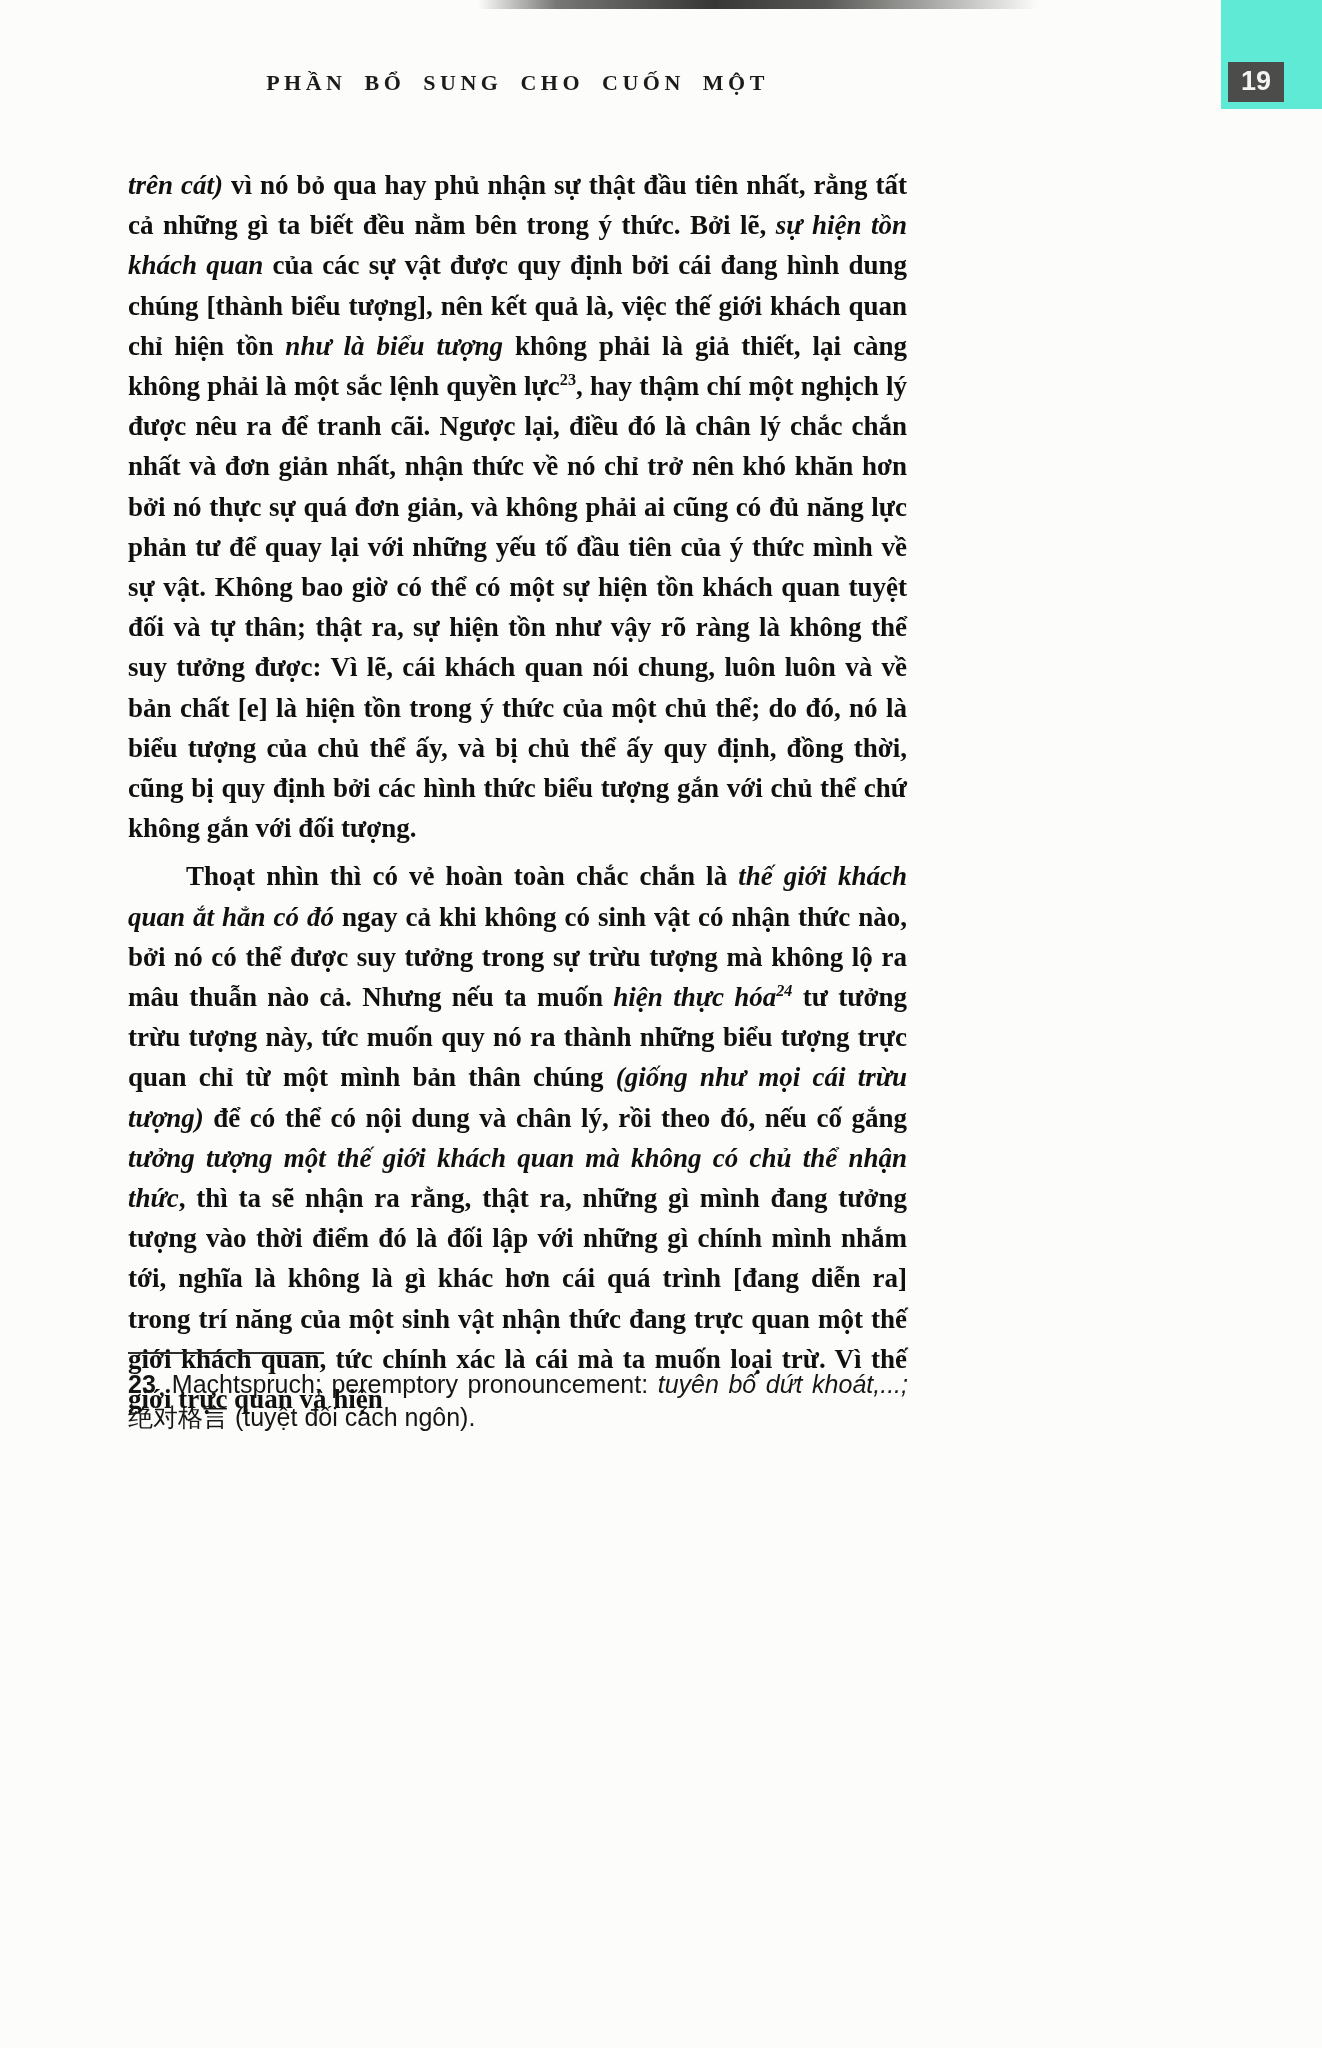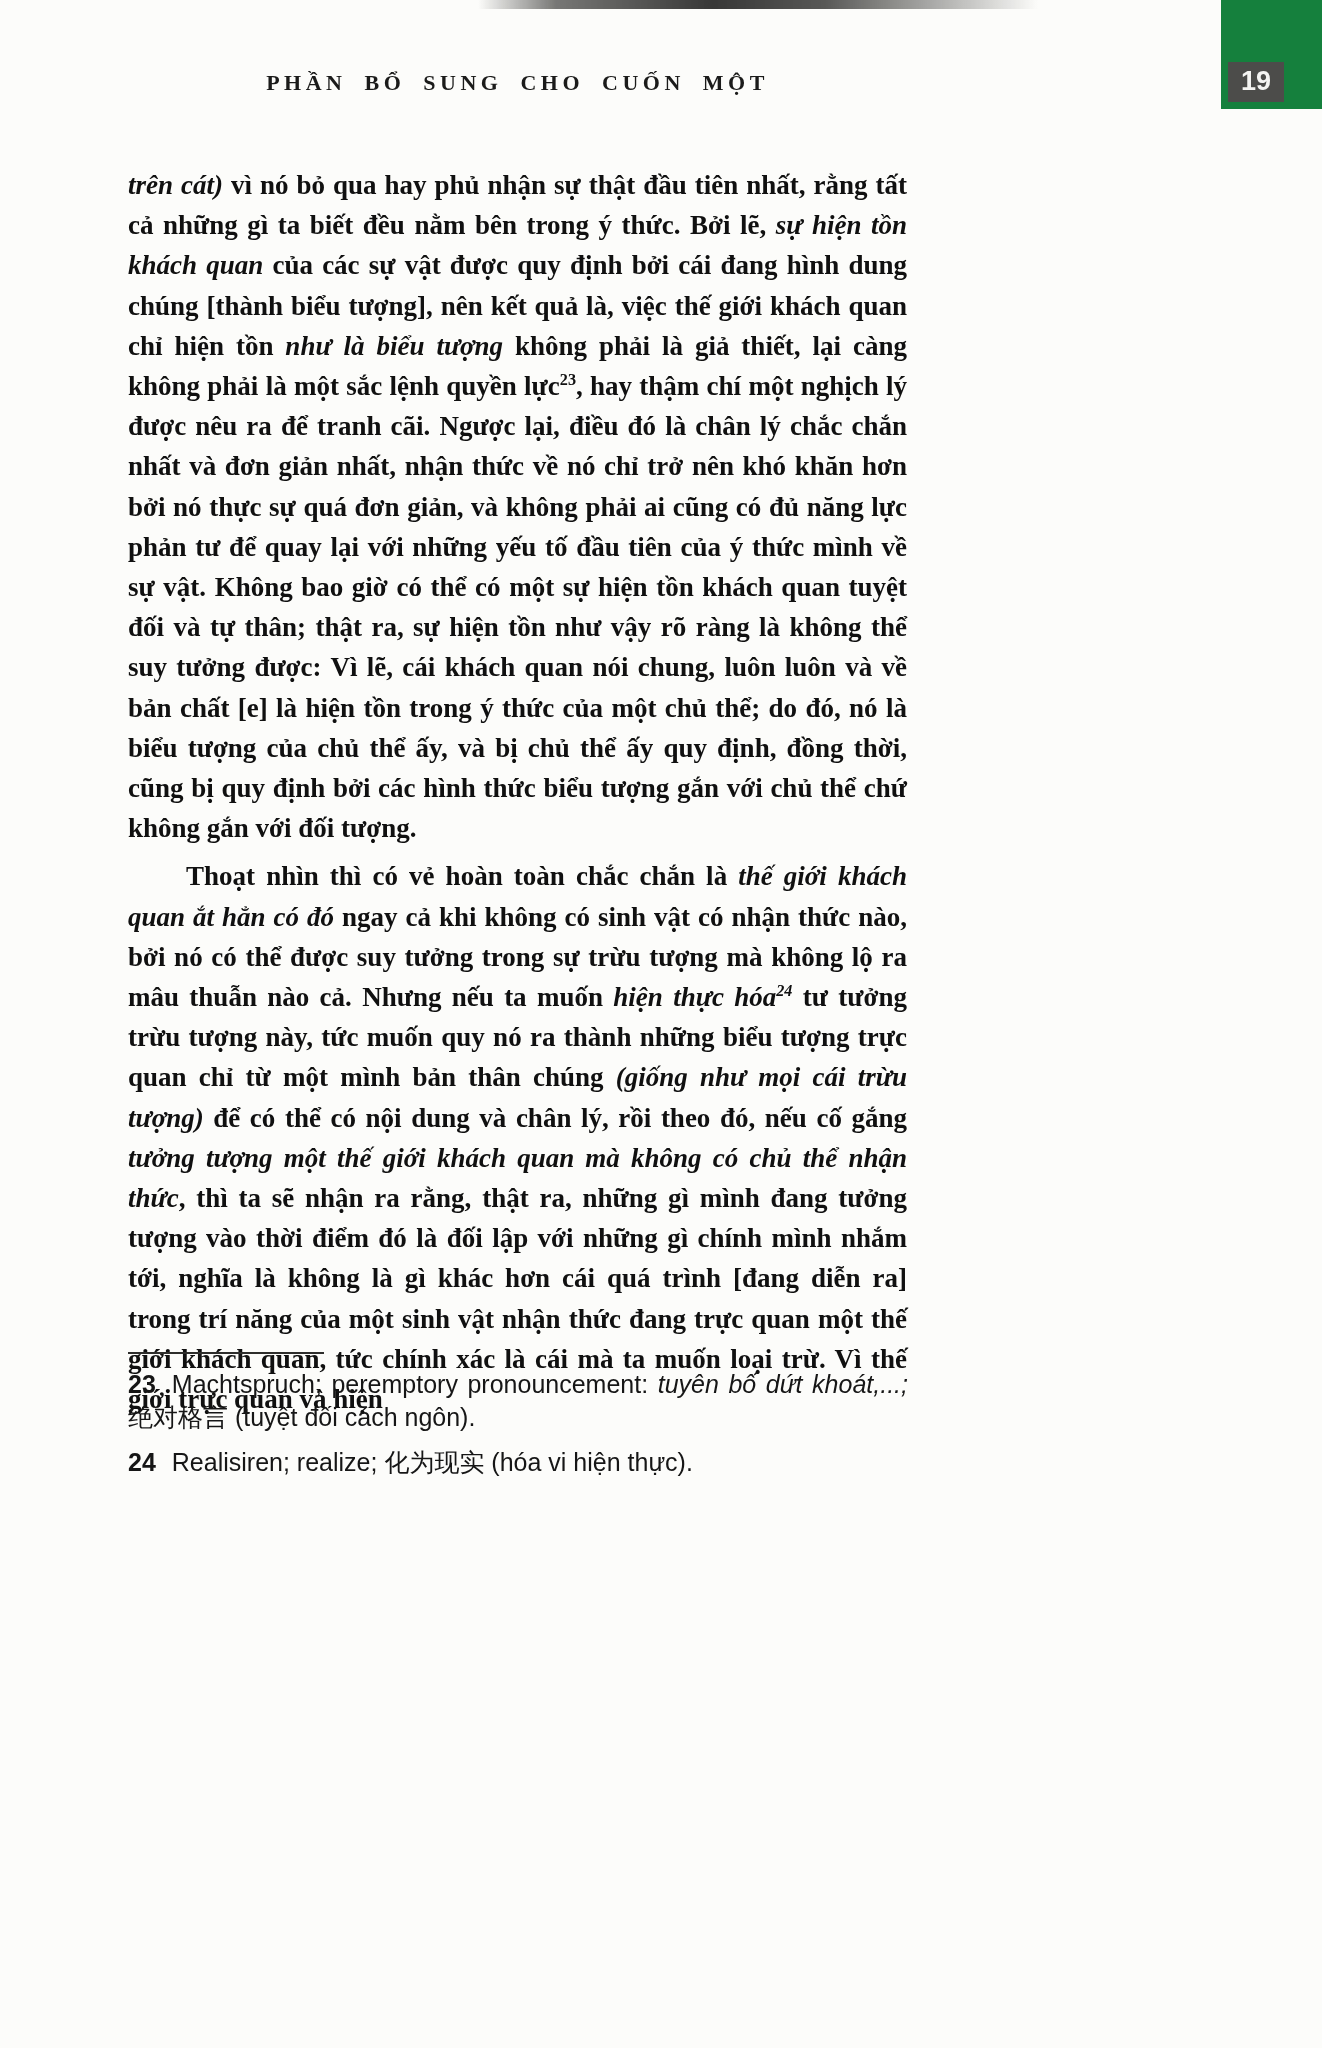"19" .corner-black { background: #15803d -> #5eead4 }
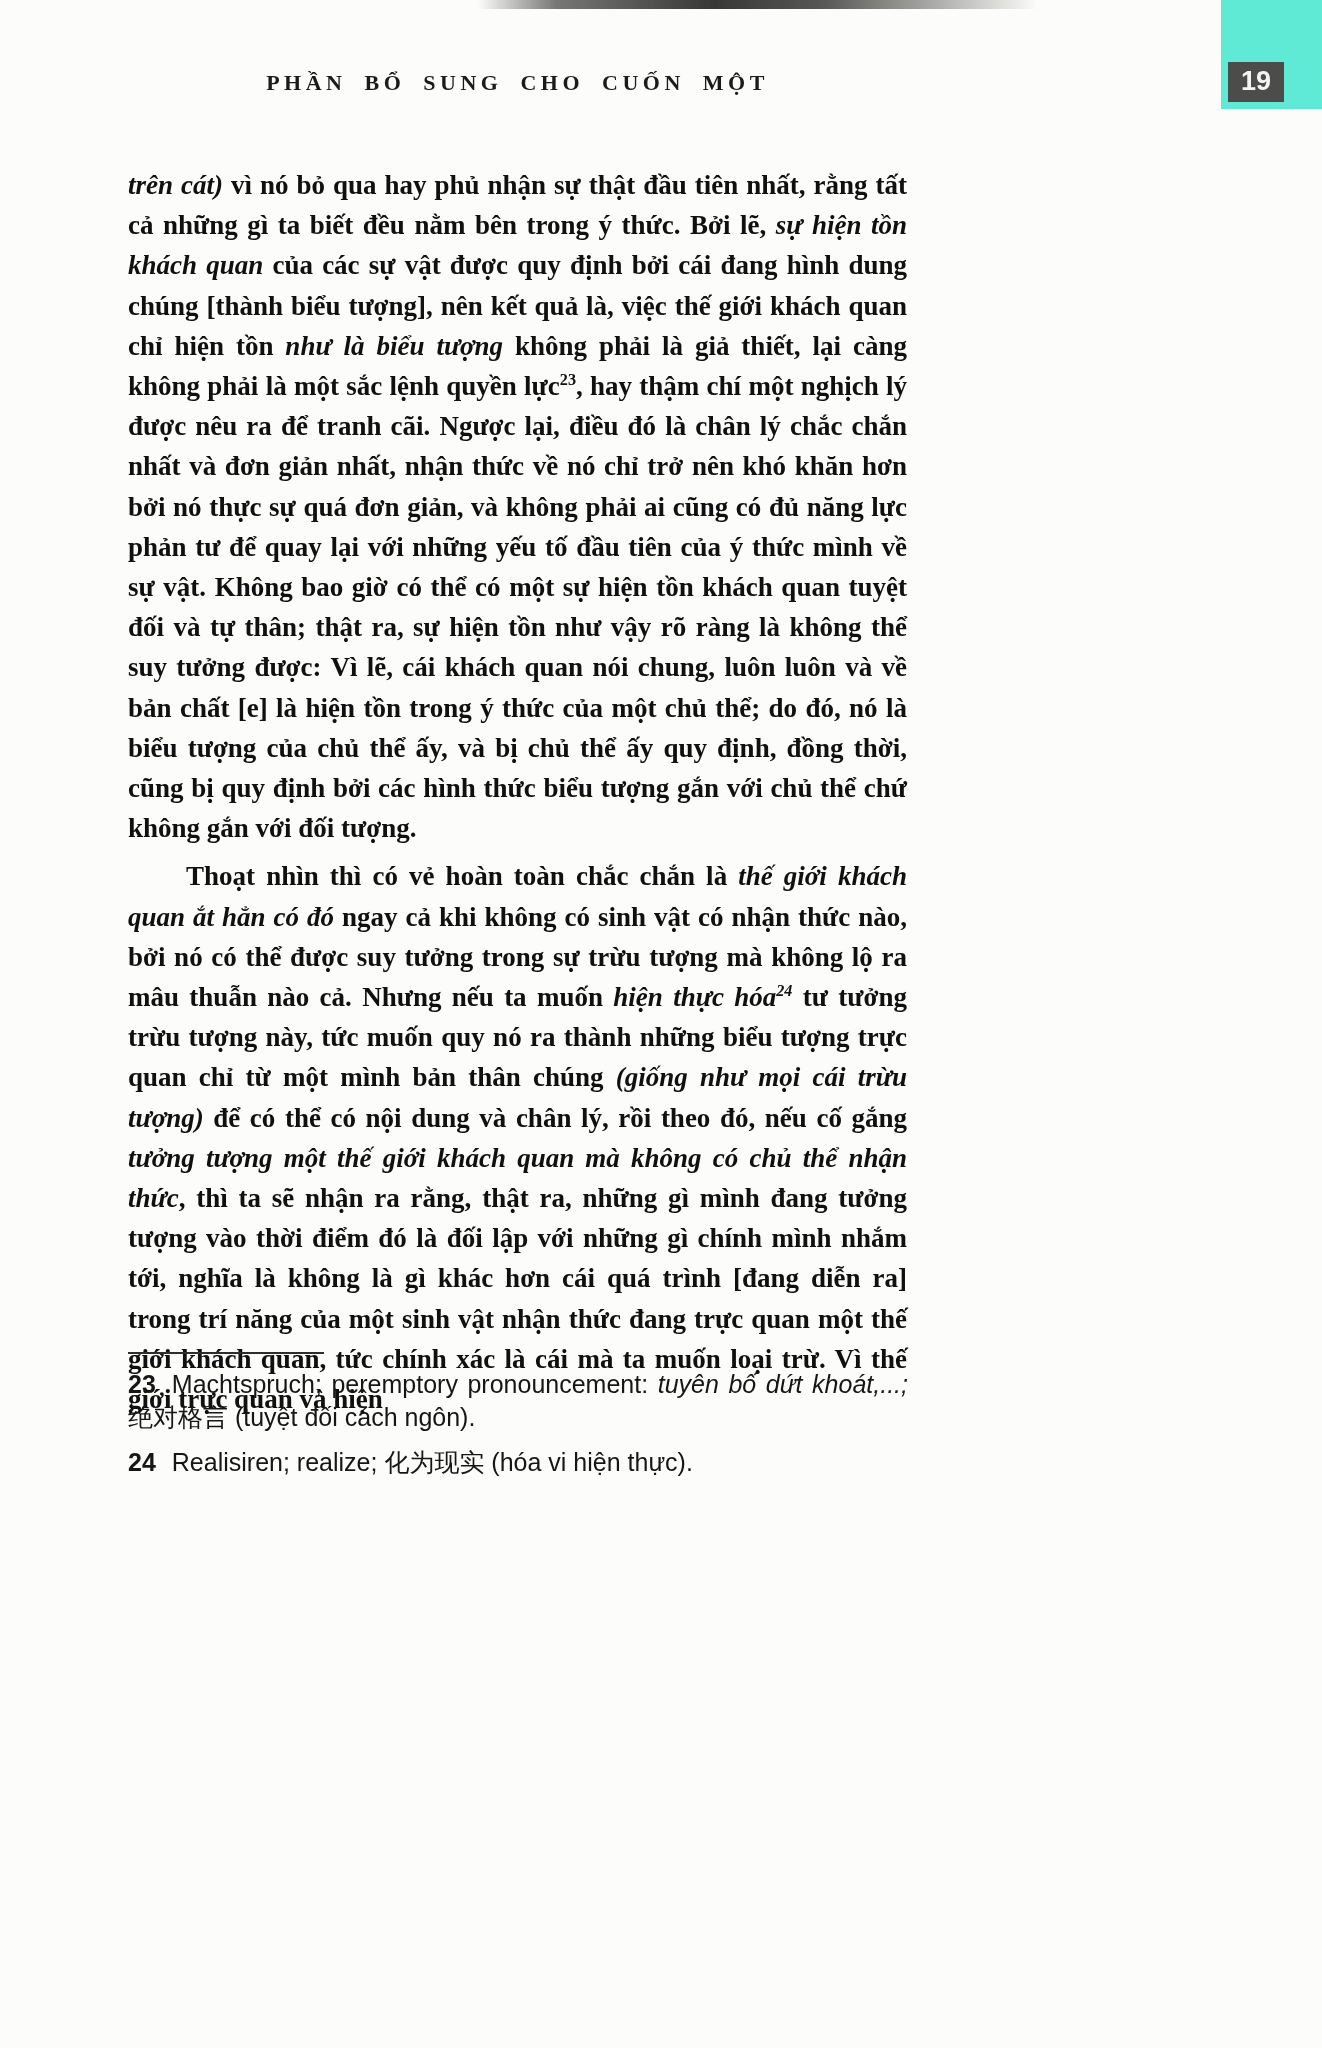"24 Realisiren; realize; 化为现实 (hóa" p.footnote { html: <p><span>24</span><span>Realisiren; realize; 化为现实 (hóa vi hiện thực).</span></p> -> none }
